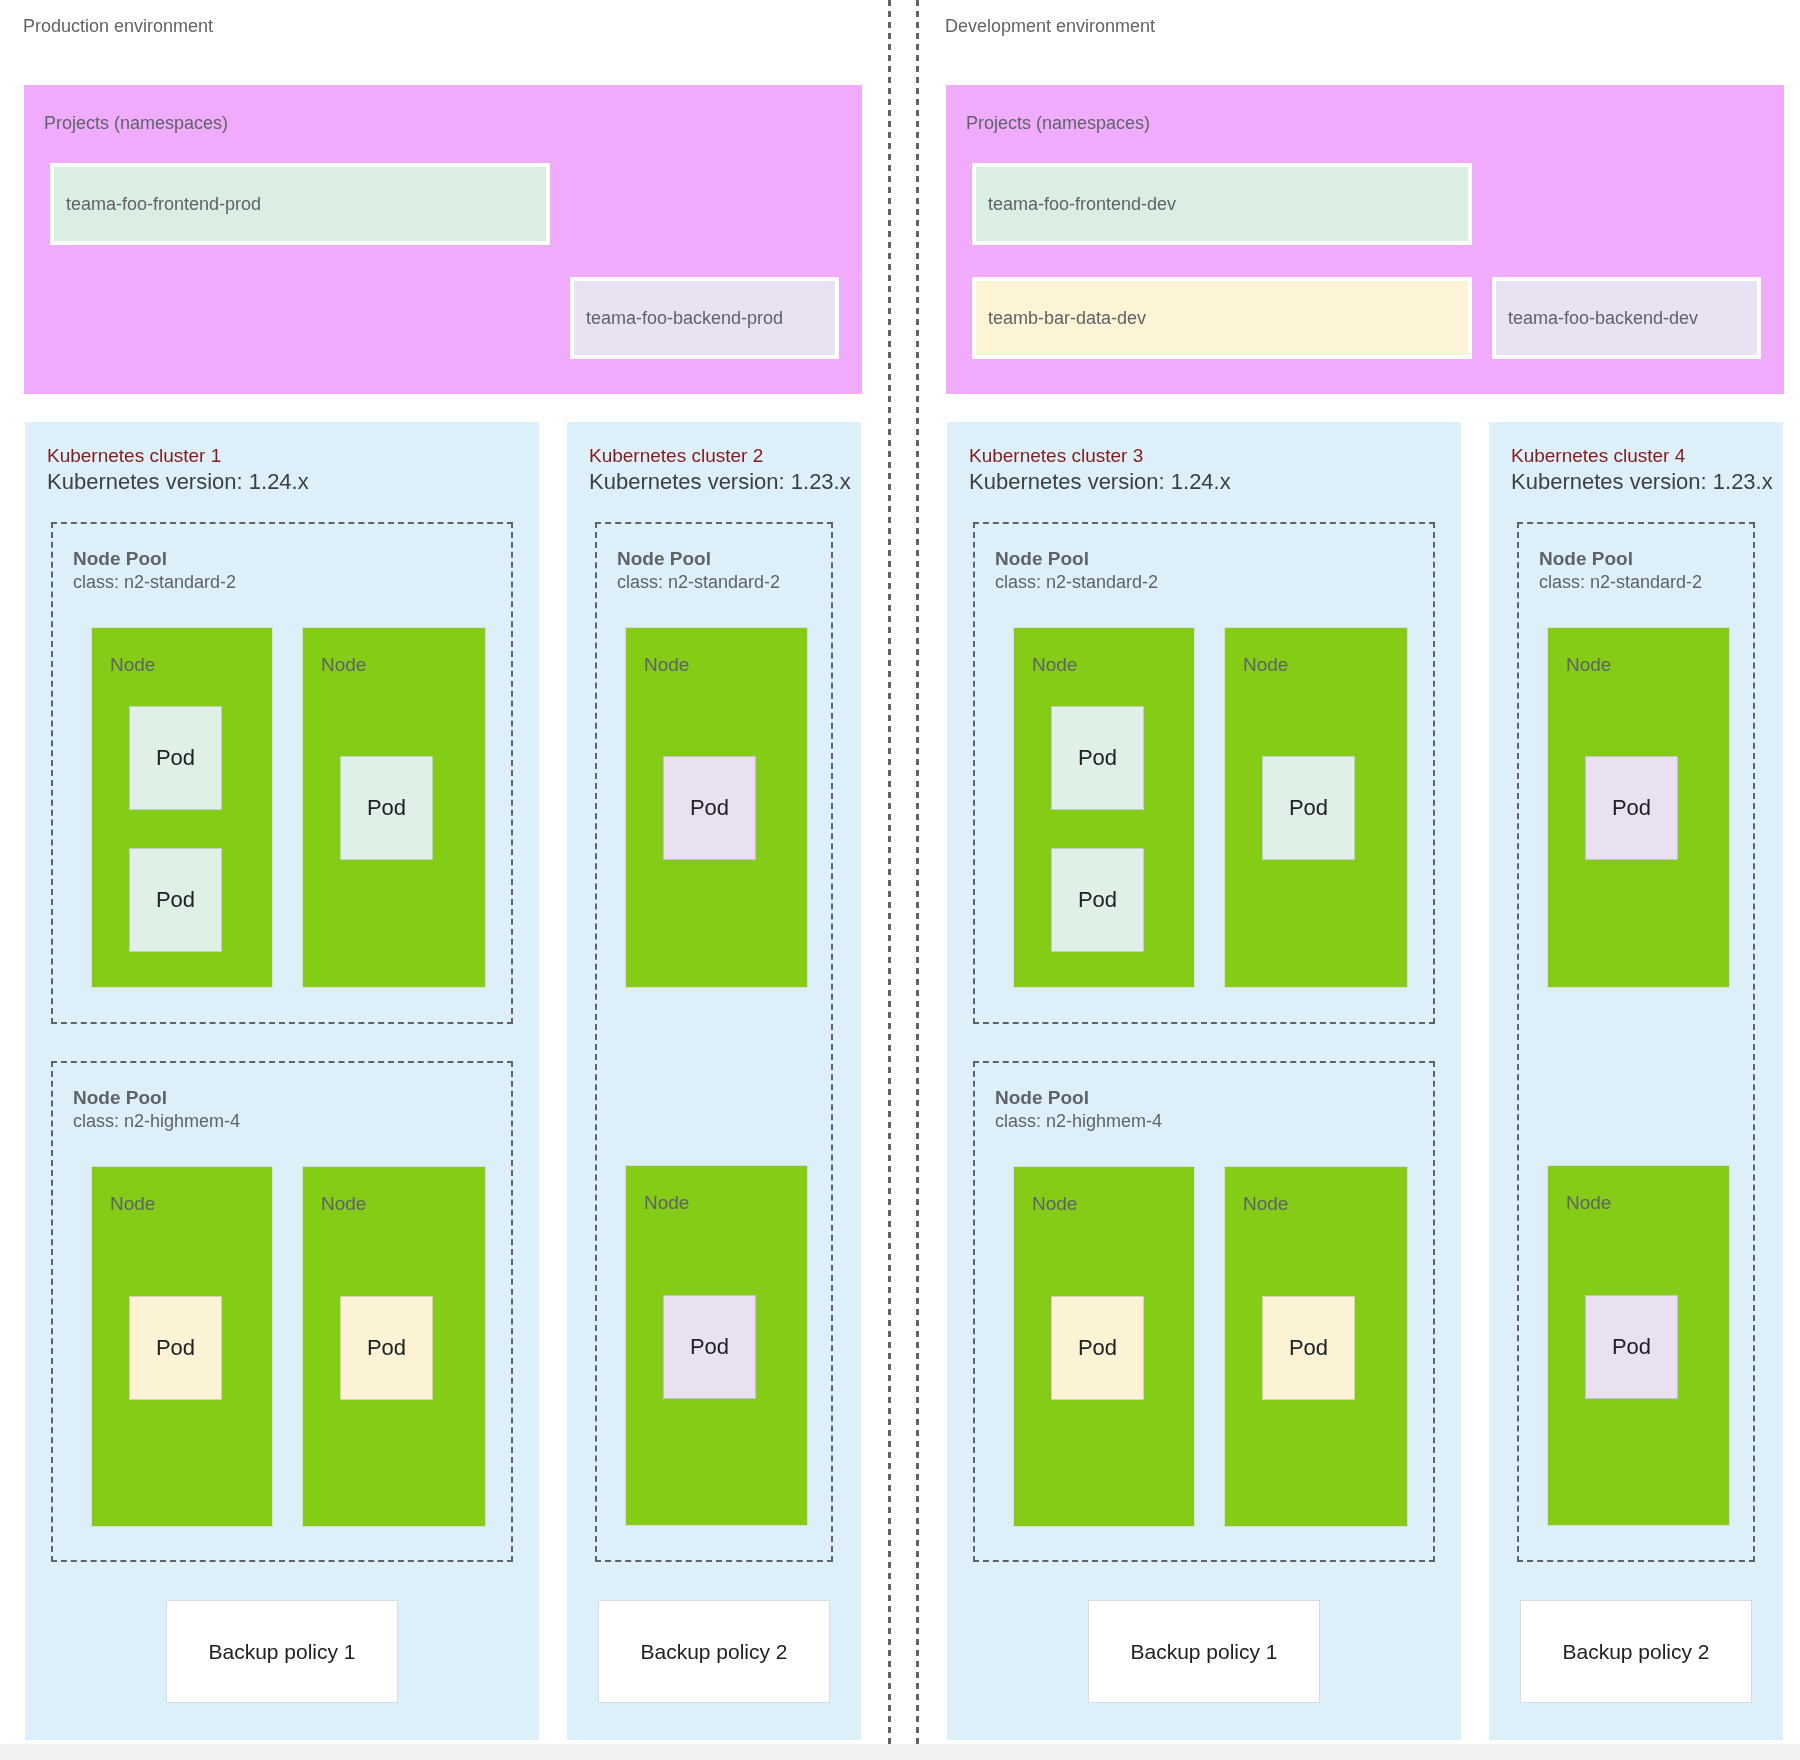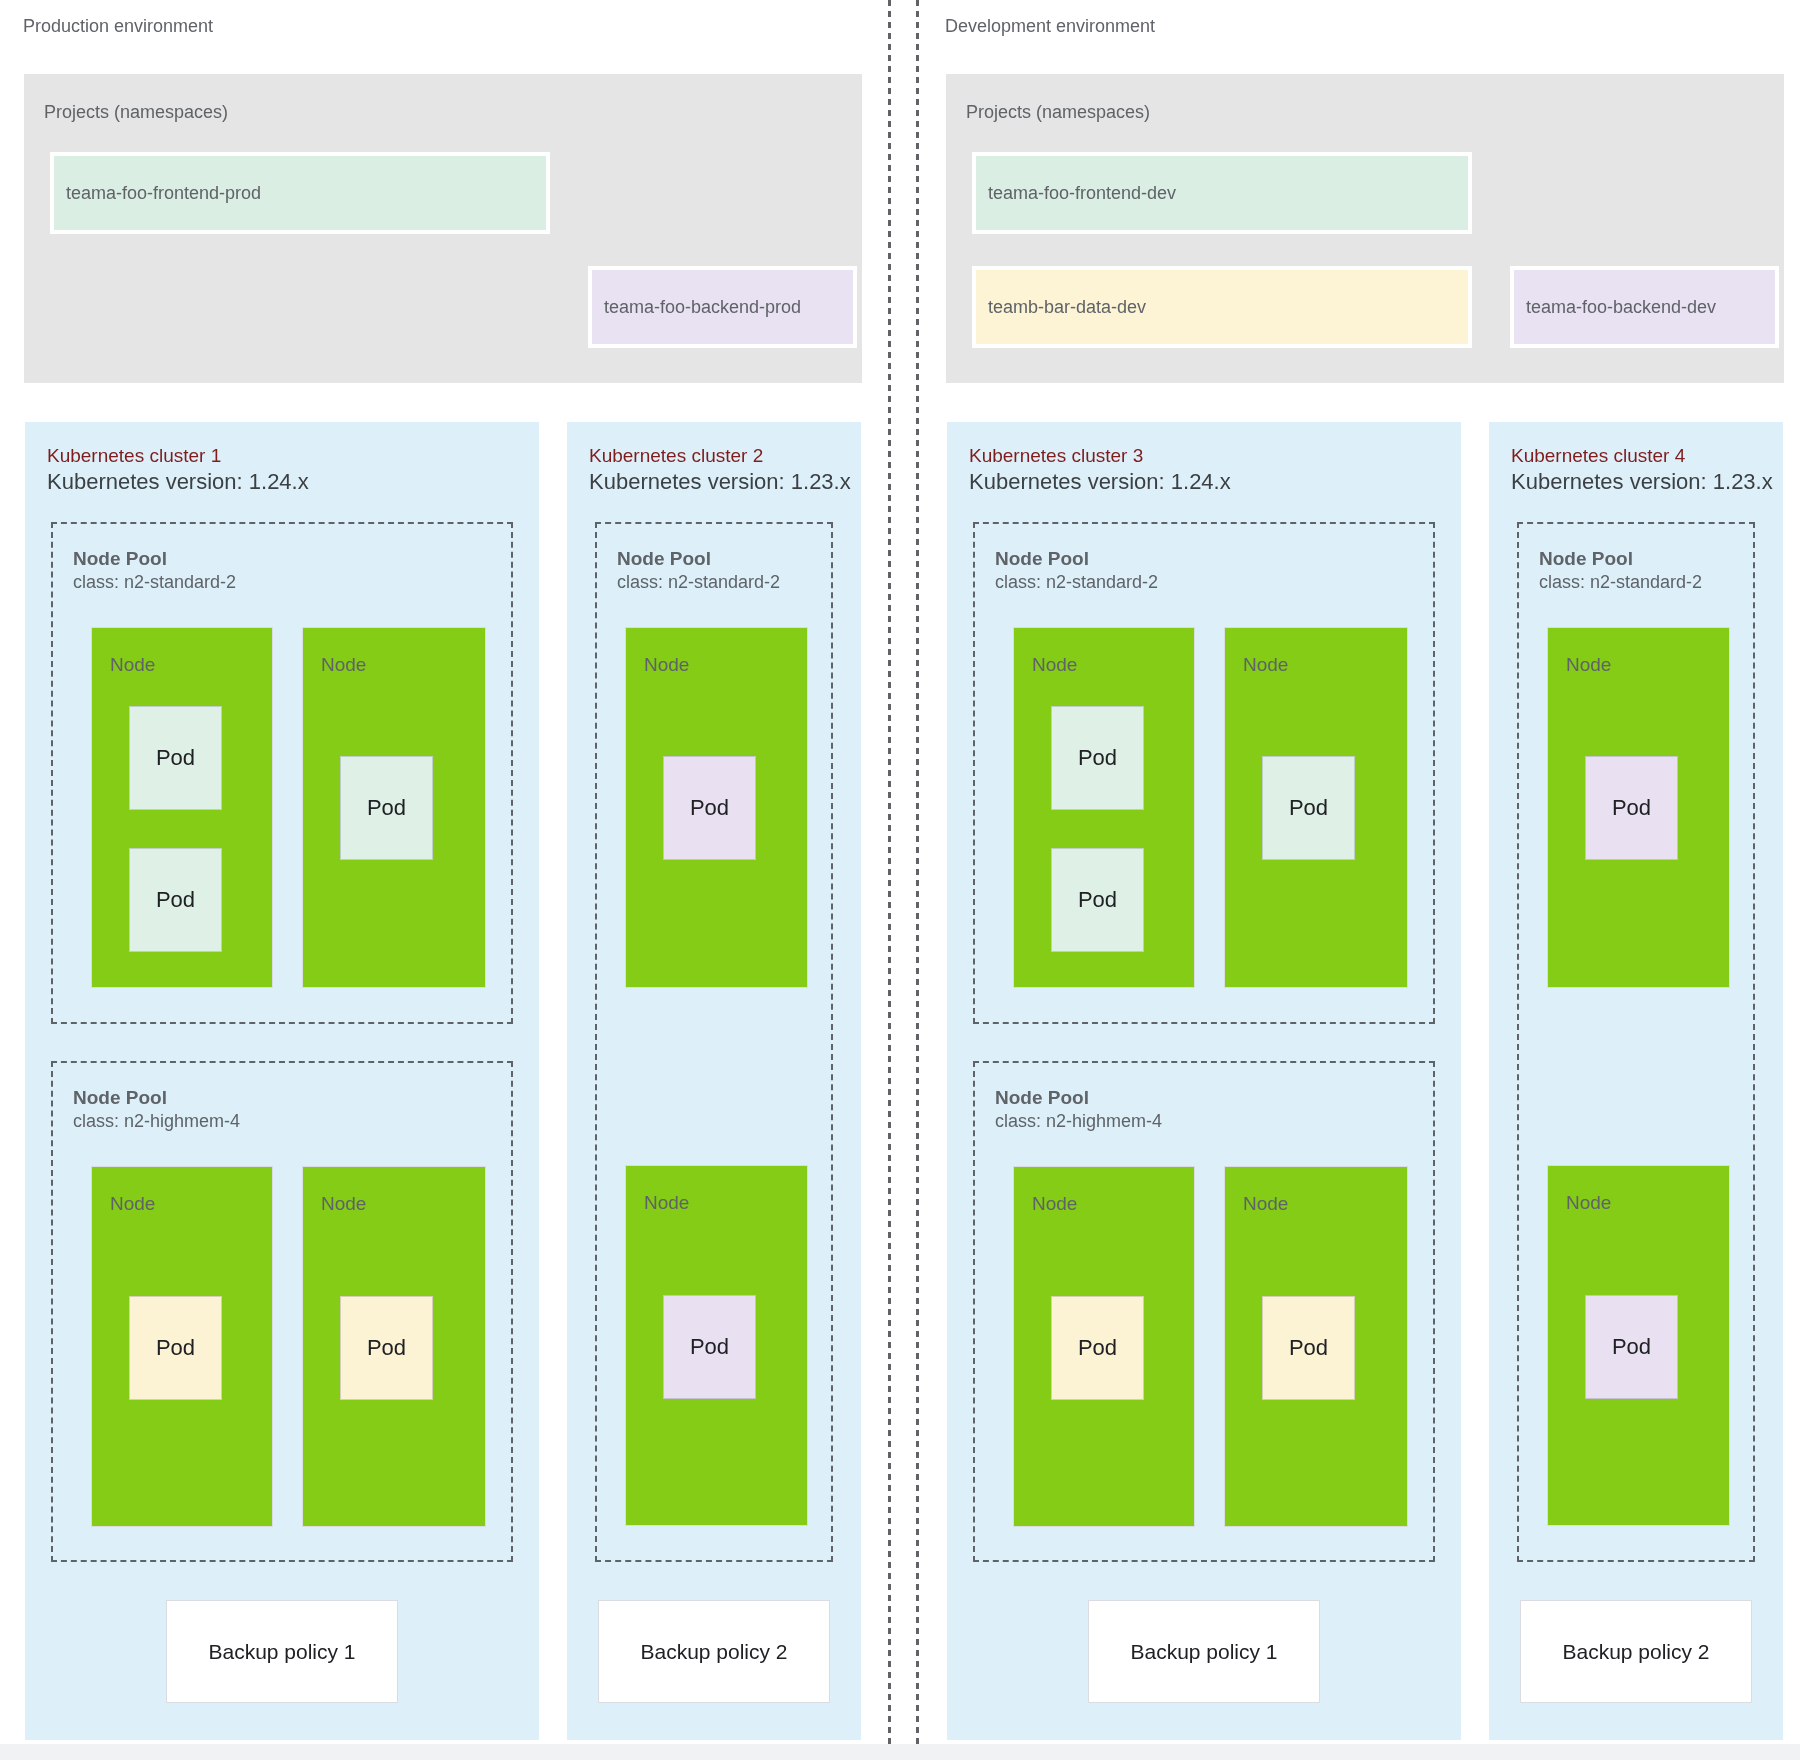"Projects (namespaces)" .projects { background: #e5e5e5 -> #f0abfc; top: 74px -> 85px }
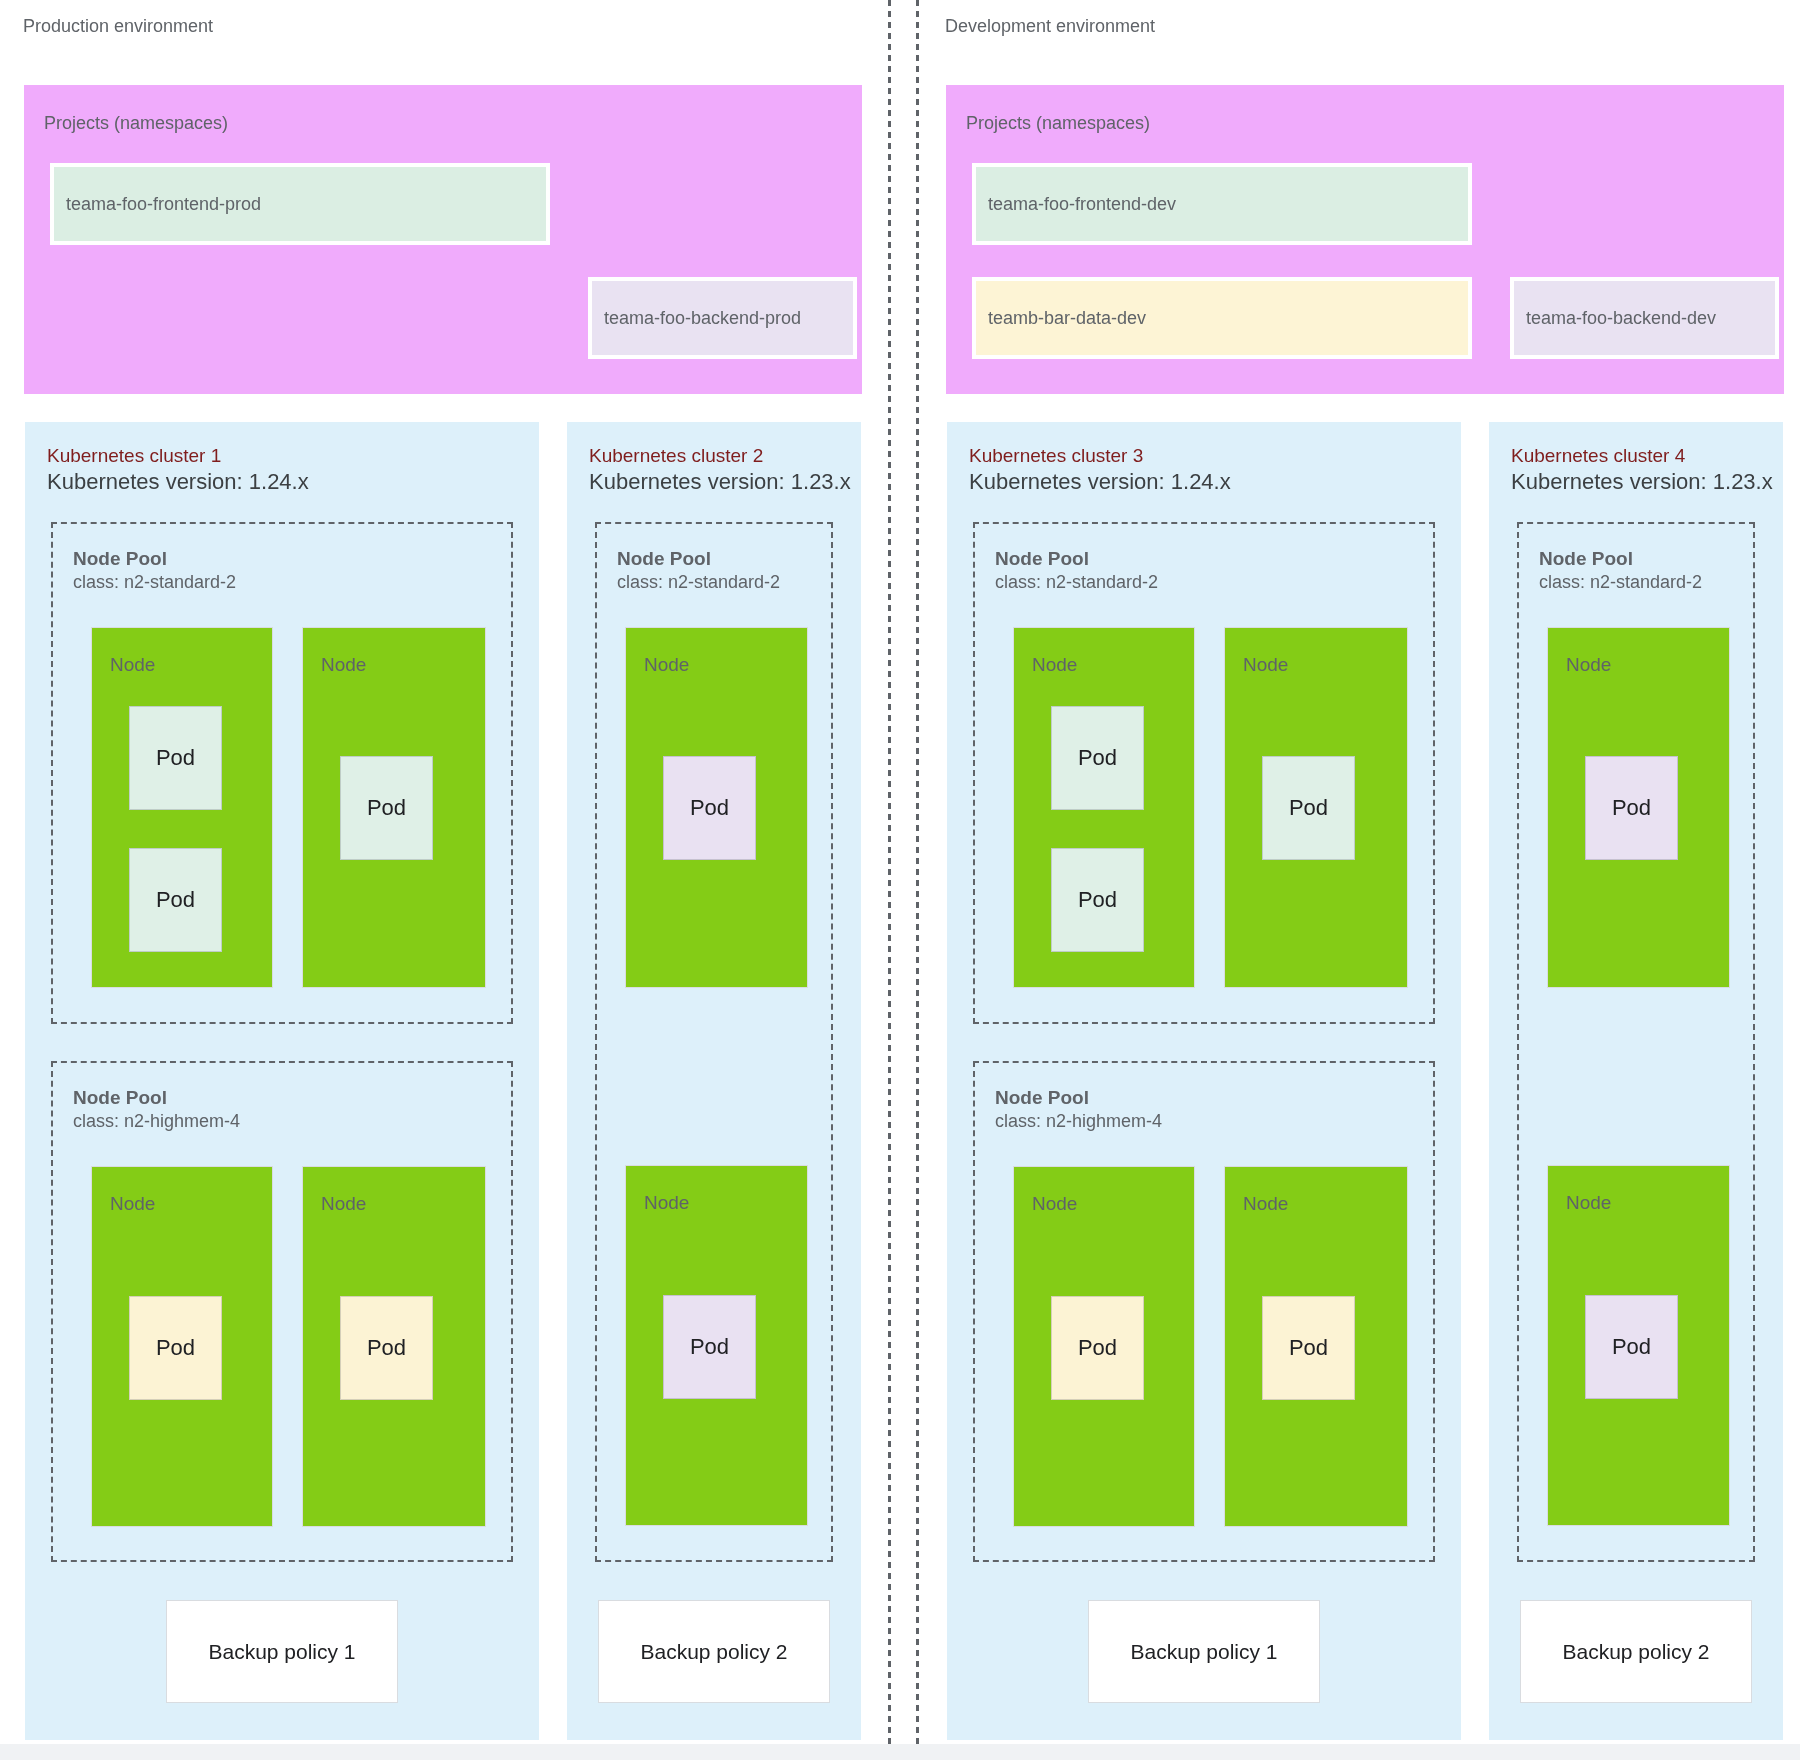"teama-foo-backend-prod" .ns-c { margin-left: 18px -> none }
